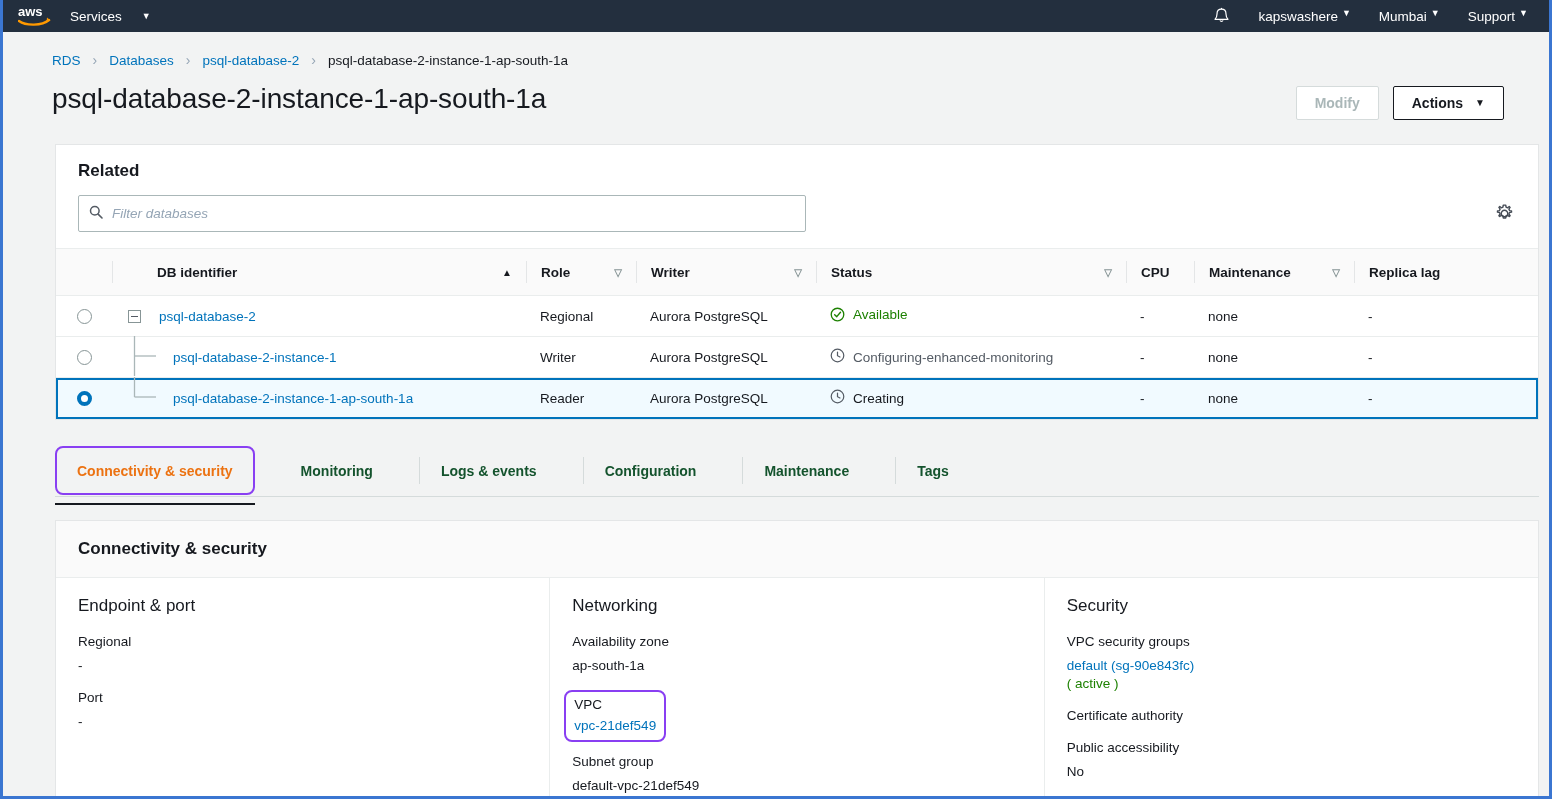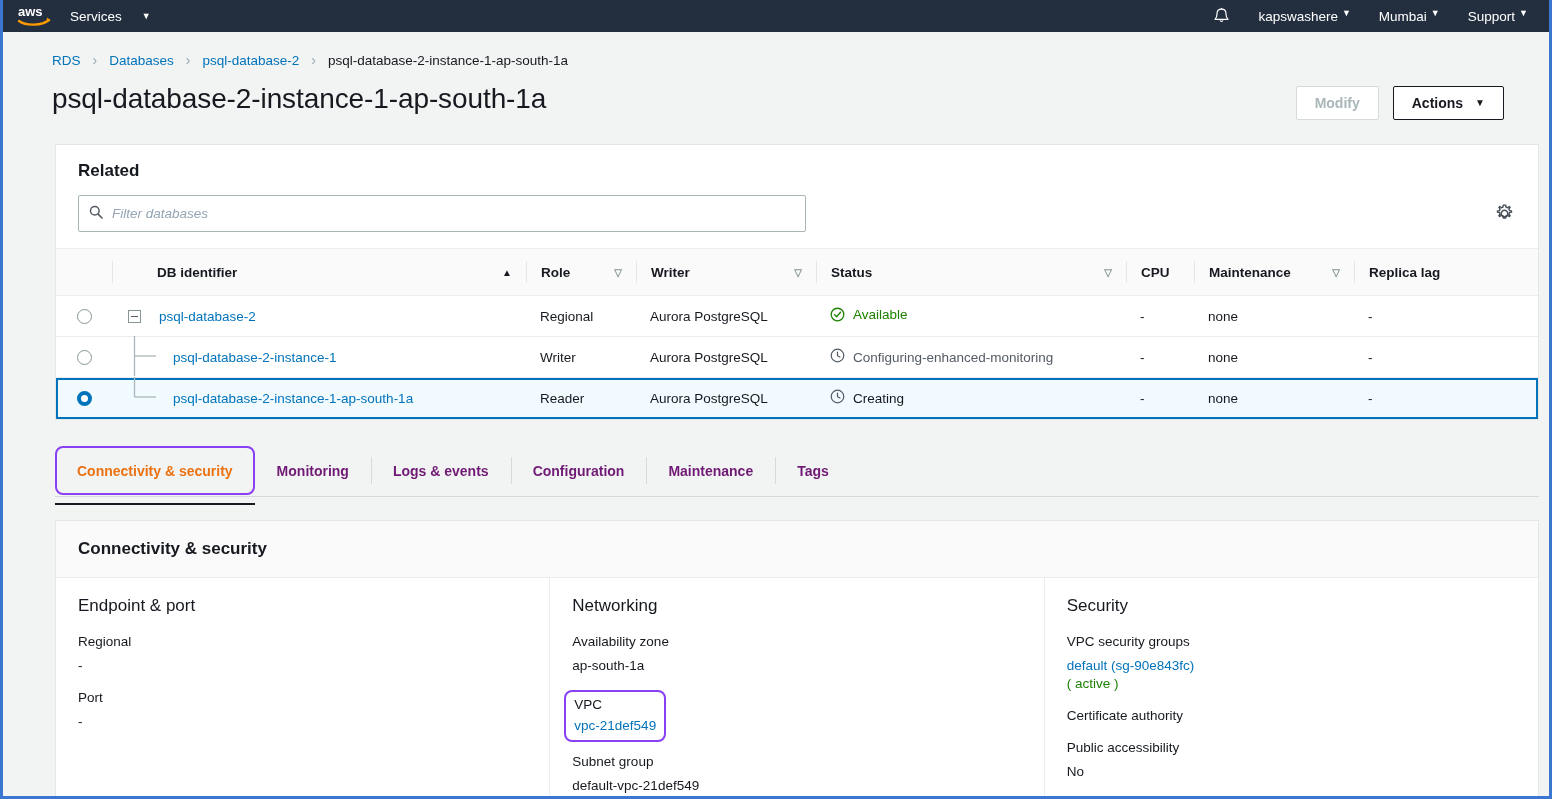"Monitoring" .tab { color: #701a75 -> #14532d; margin-left: none -> 24px }
